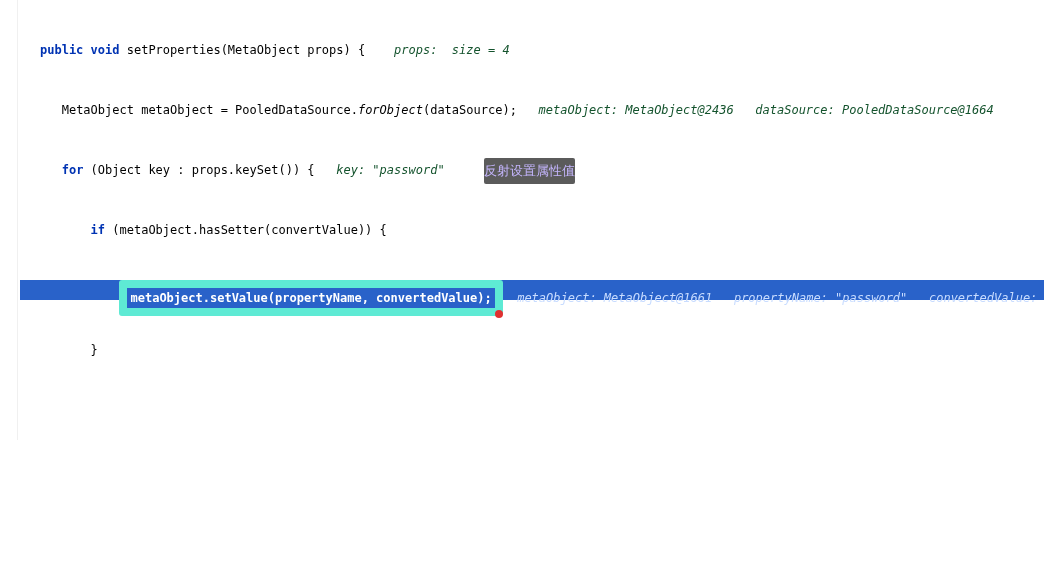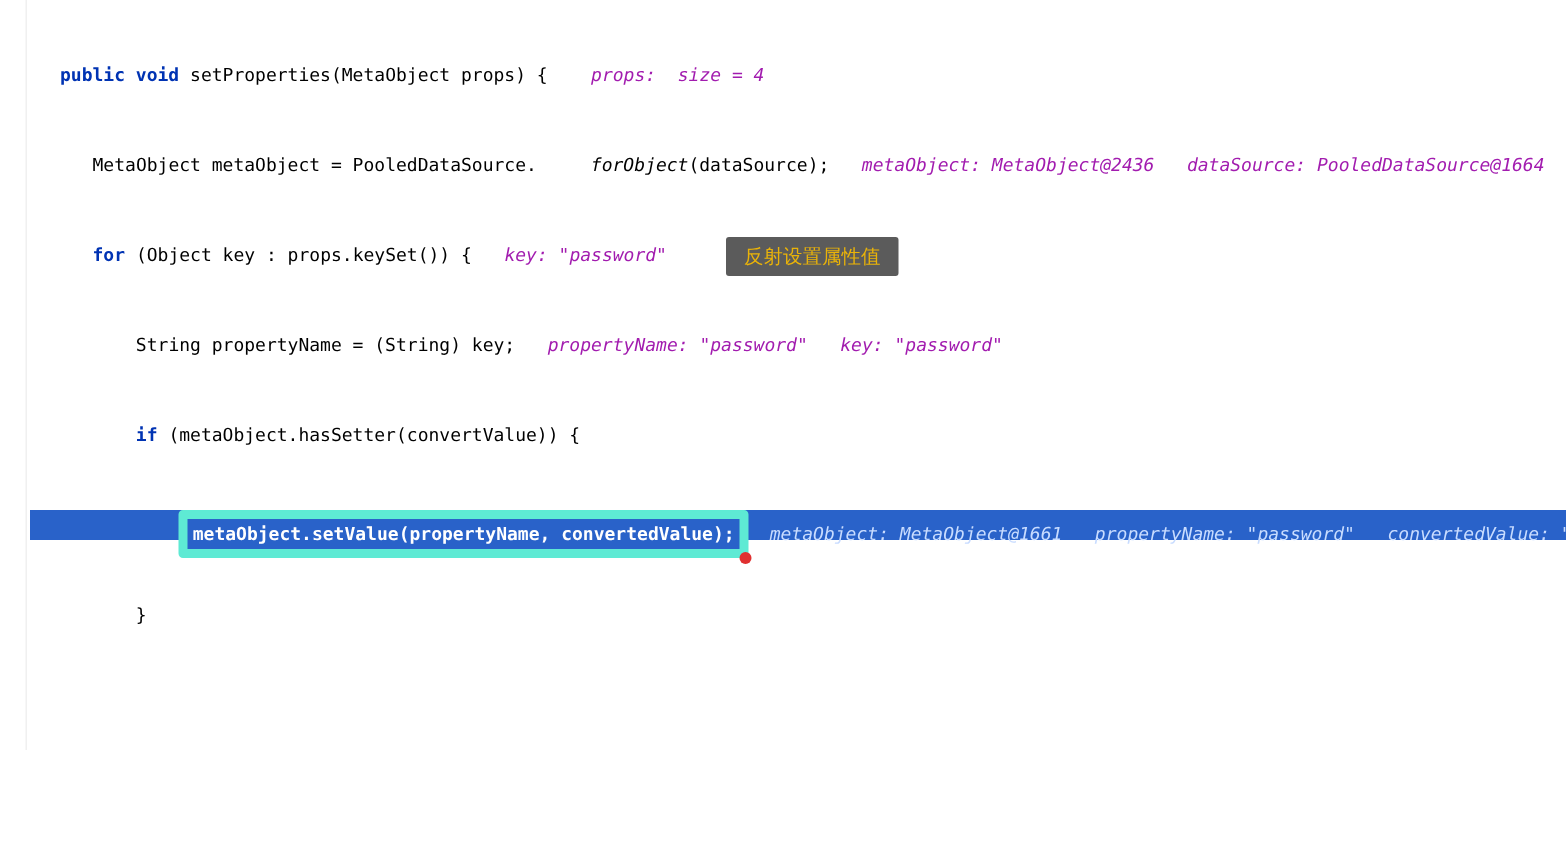"props: size = 4" .hint { color: #a21caf -> #14532d }
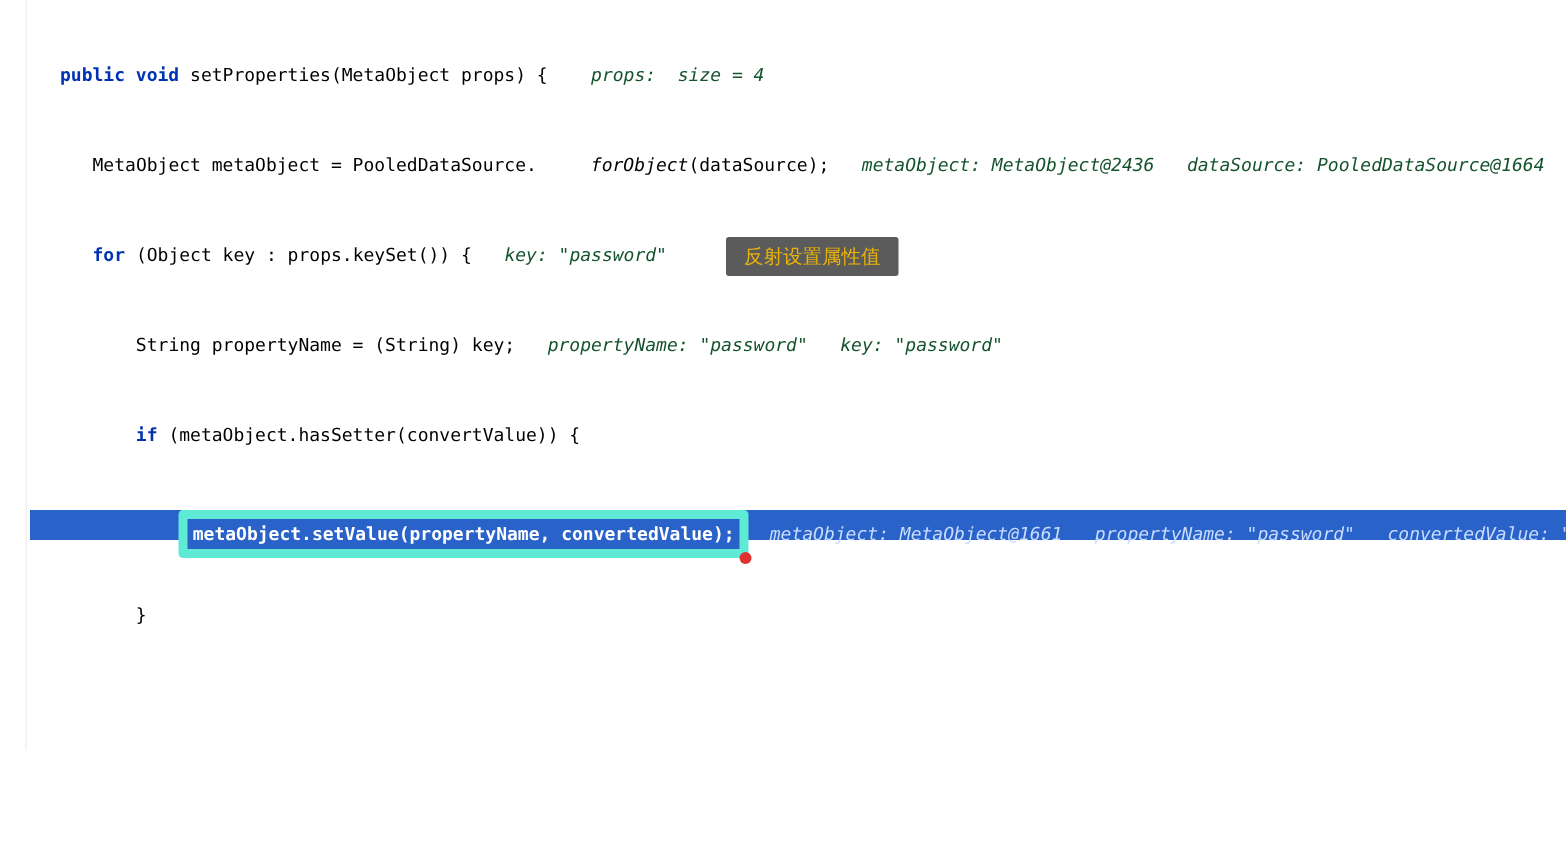"forObject" .static-method { margin-left: 36px -> none }
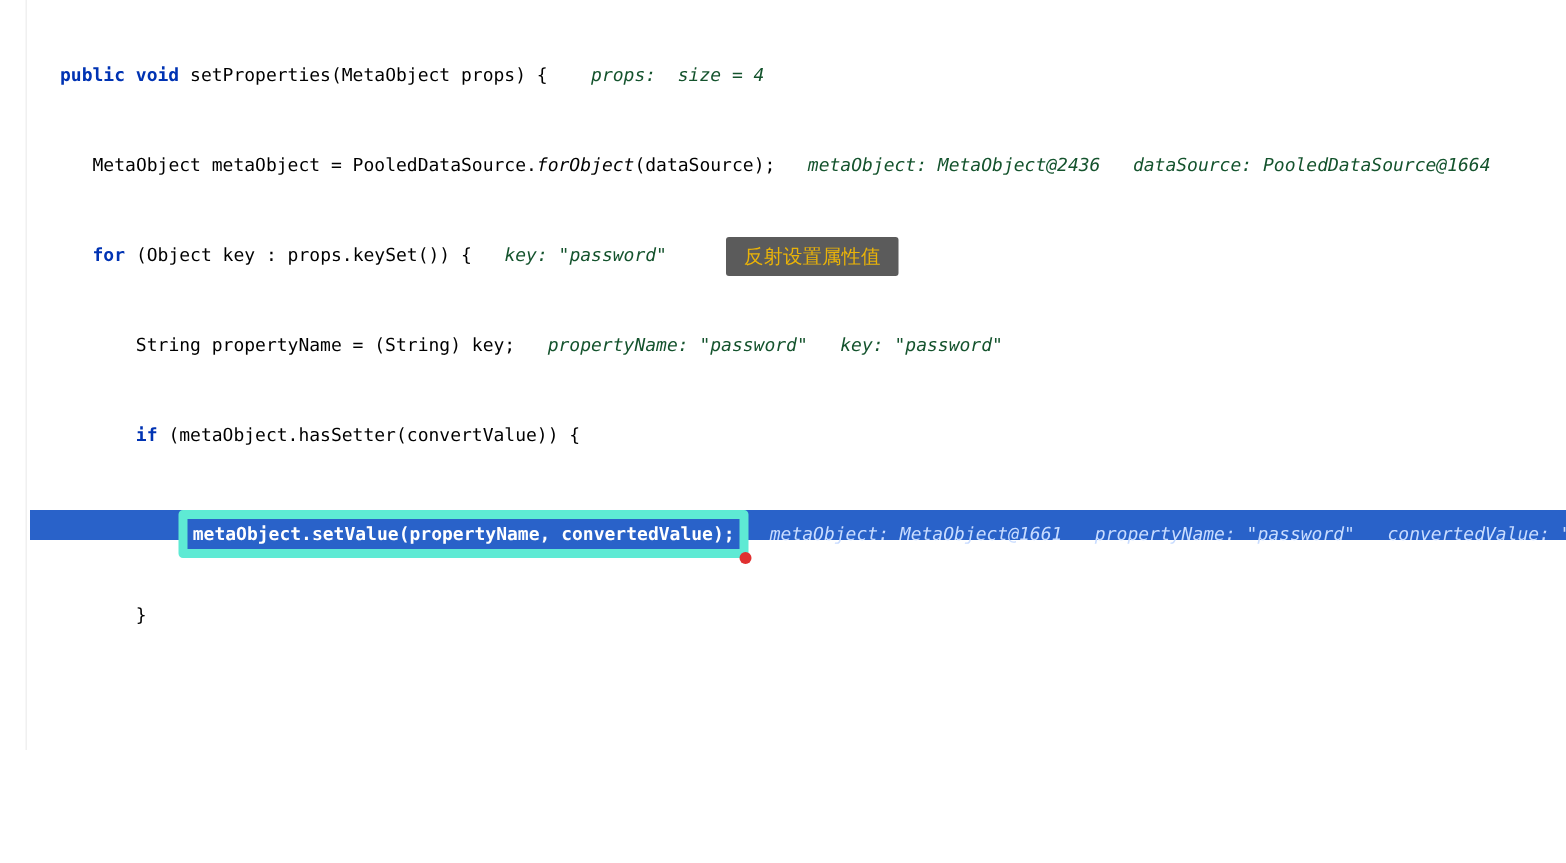"反射设置属性值" .tooltip { color: #eab308 -> #c4b5fd; padding: 4px 12px -> 4px 0 }
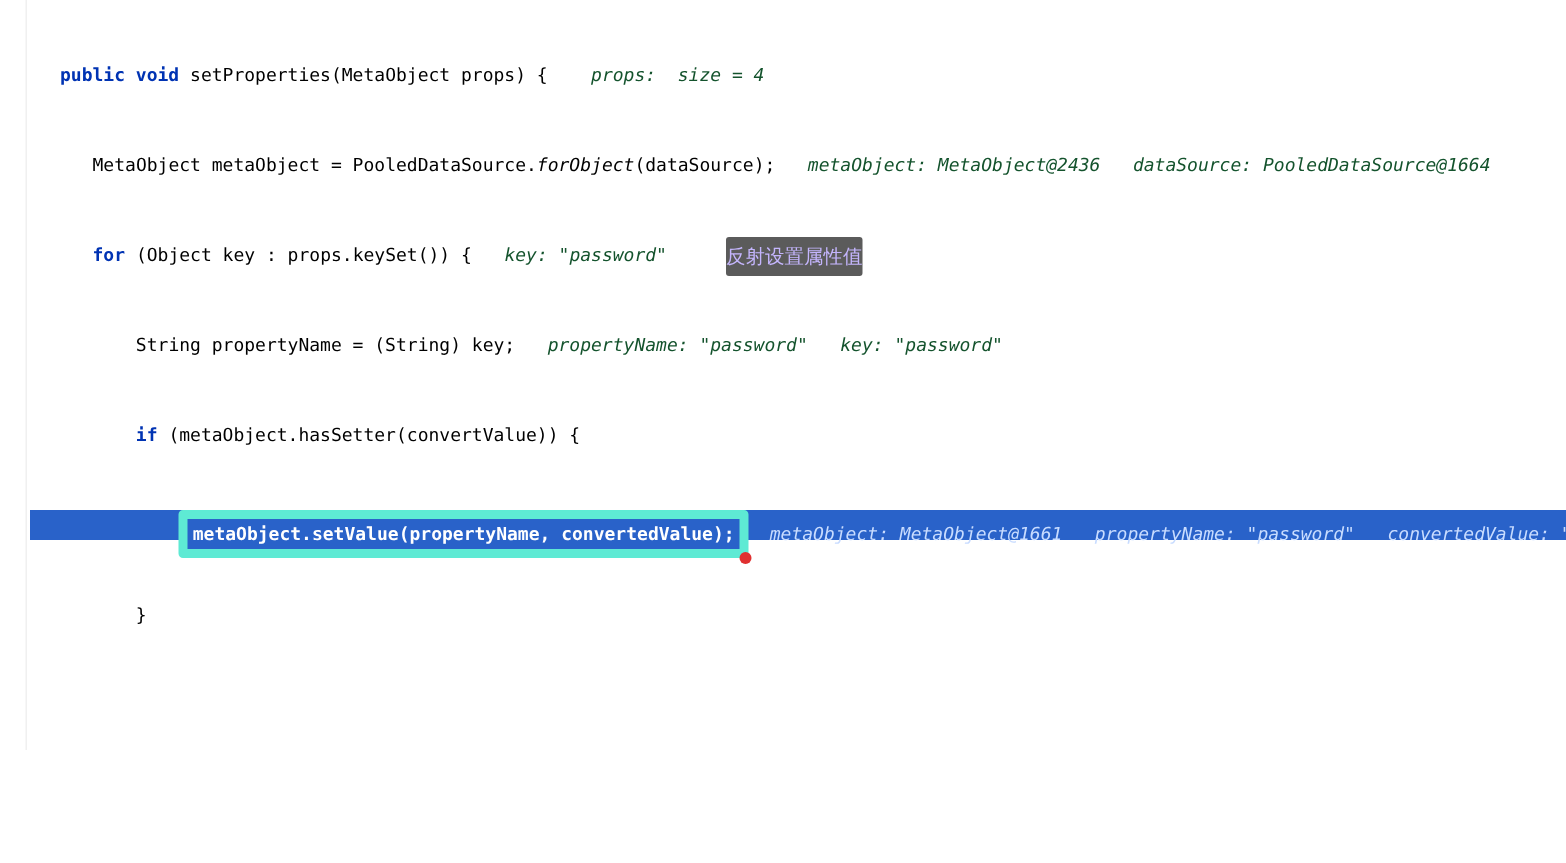"String propertyName = (String) key;" div.code-line { html: <div> <span>String propertyName = (String) key; </span><span>propertyName: "password" key: "password"</span></div> -> none }
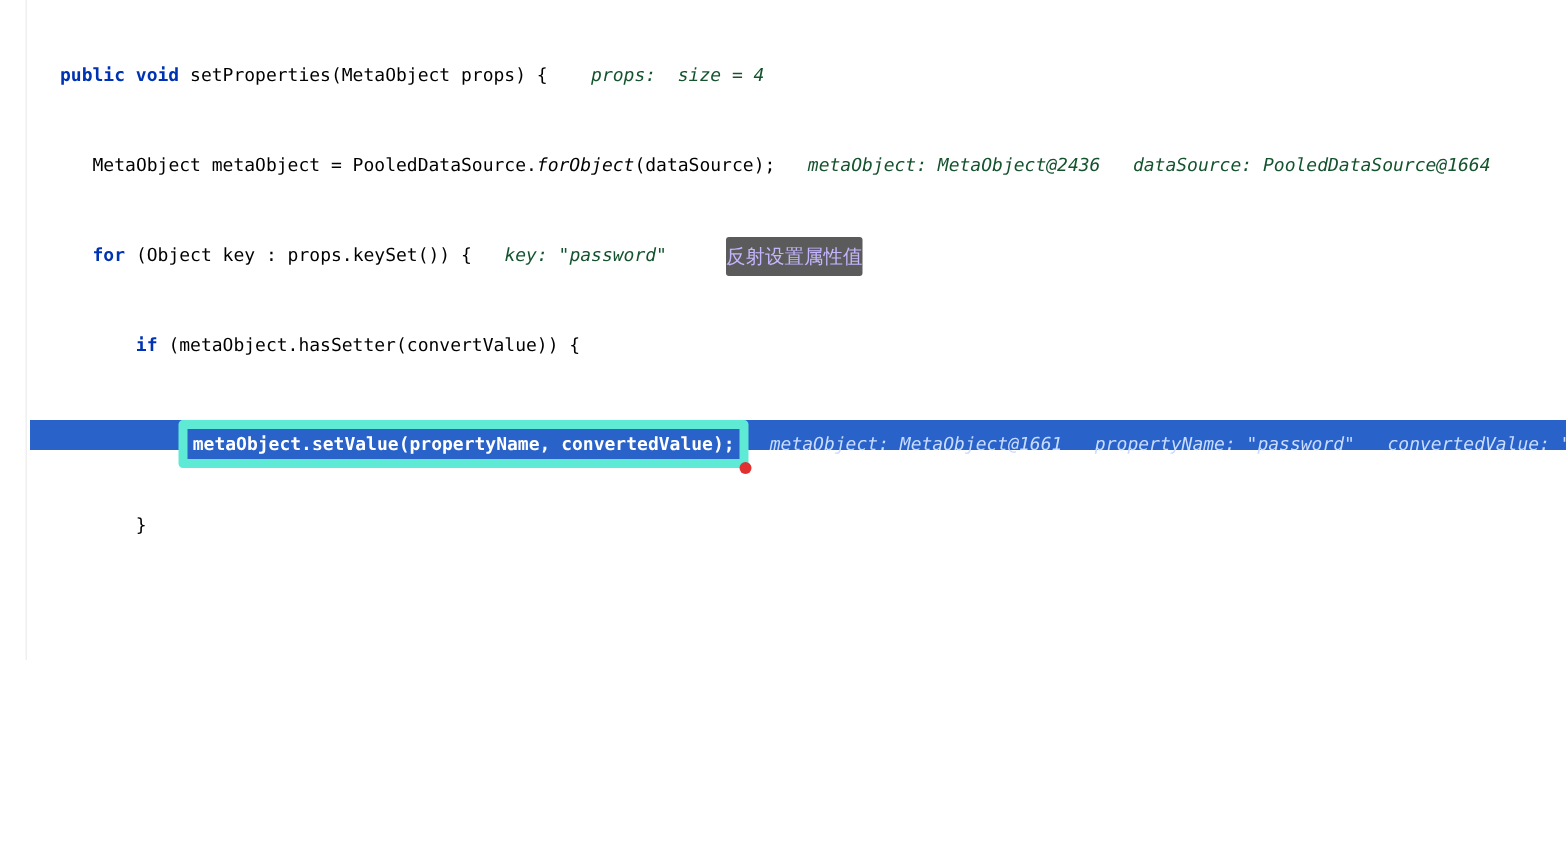"metaObject.setValue(propertyName," .hl-box { border: 6px solid #5eead4 -> 8px solid #5eead4 }
